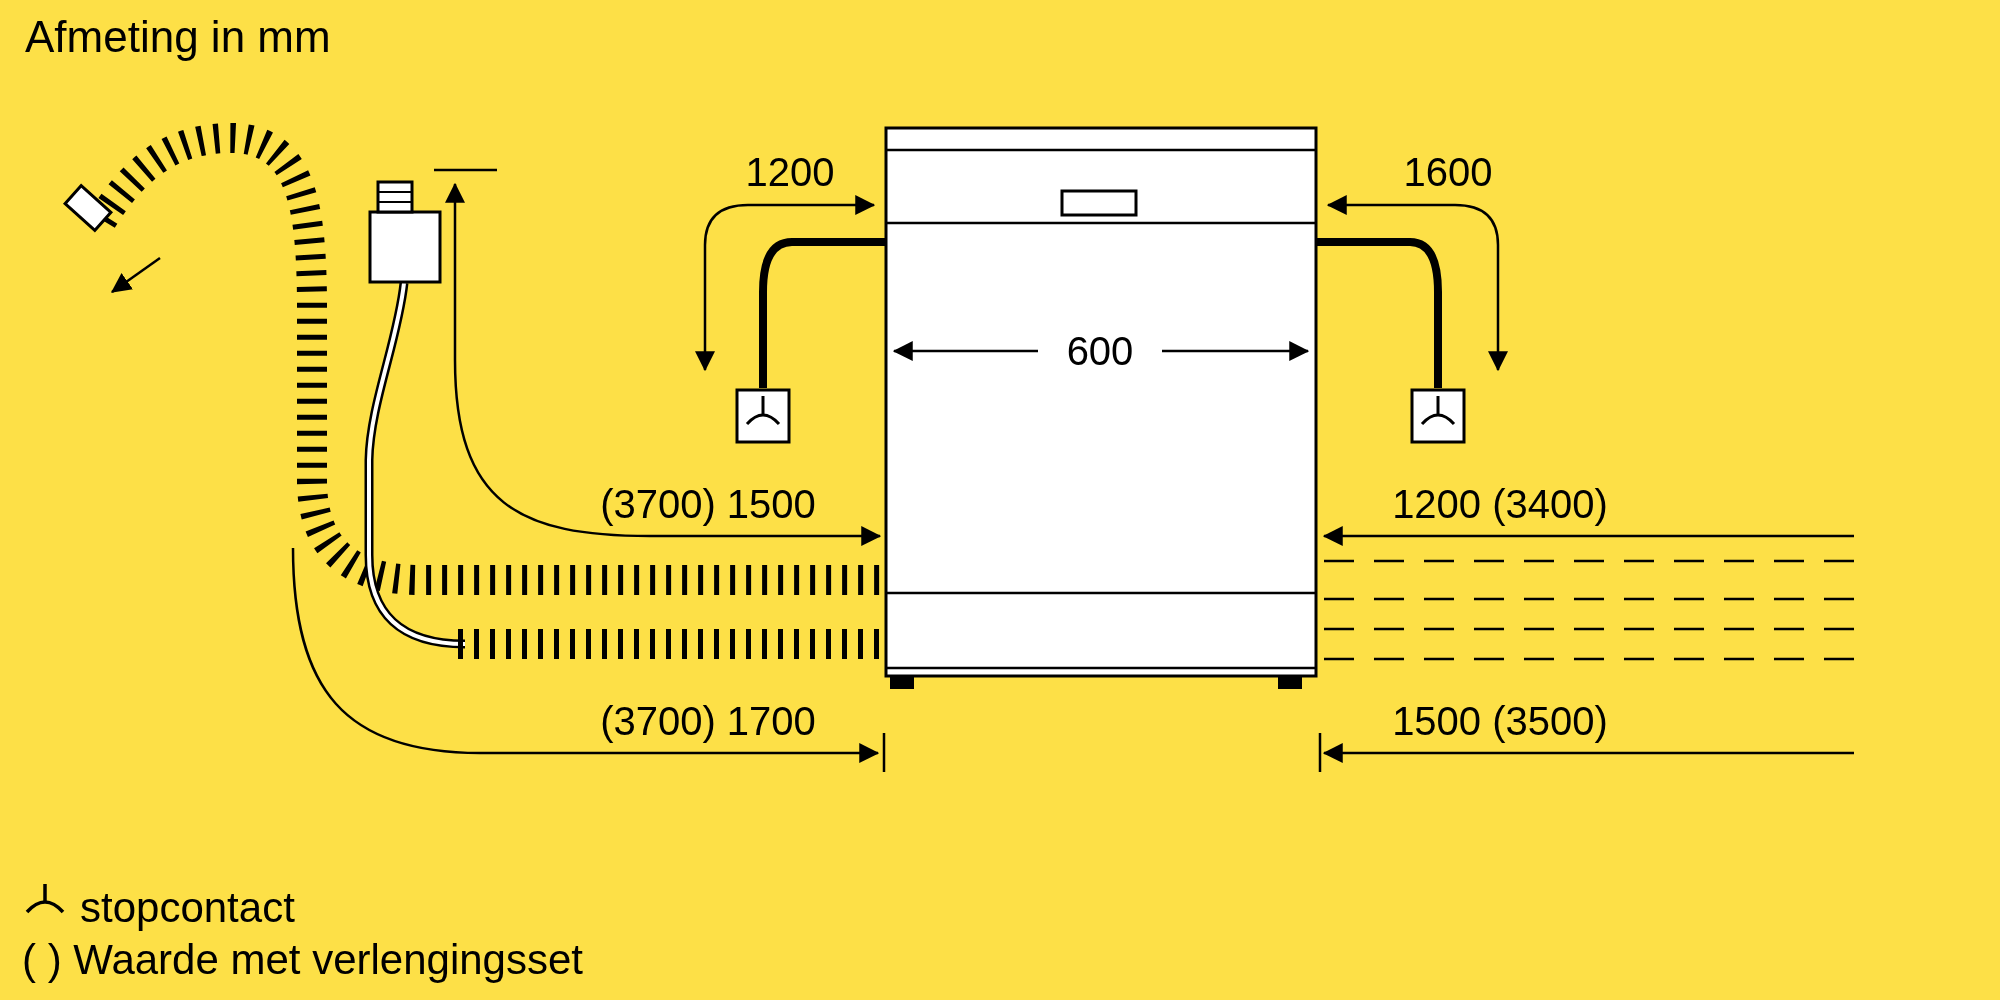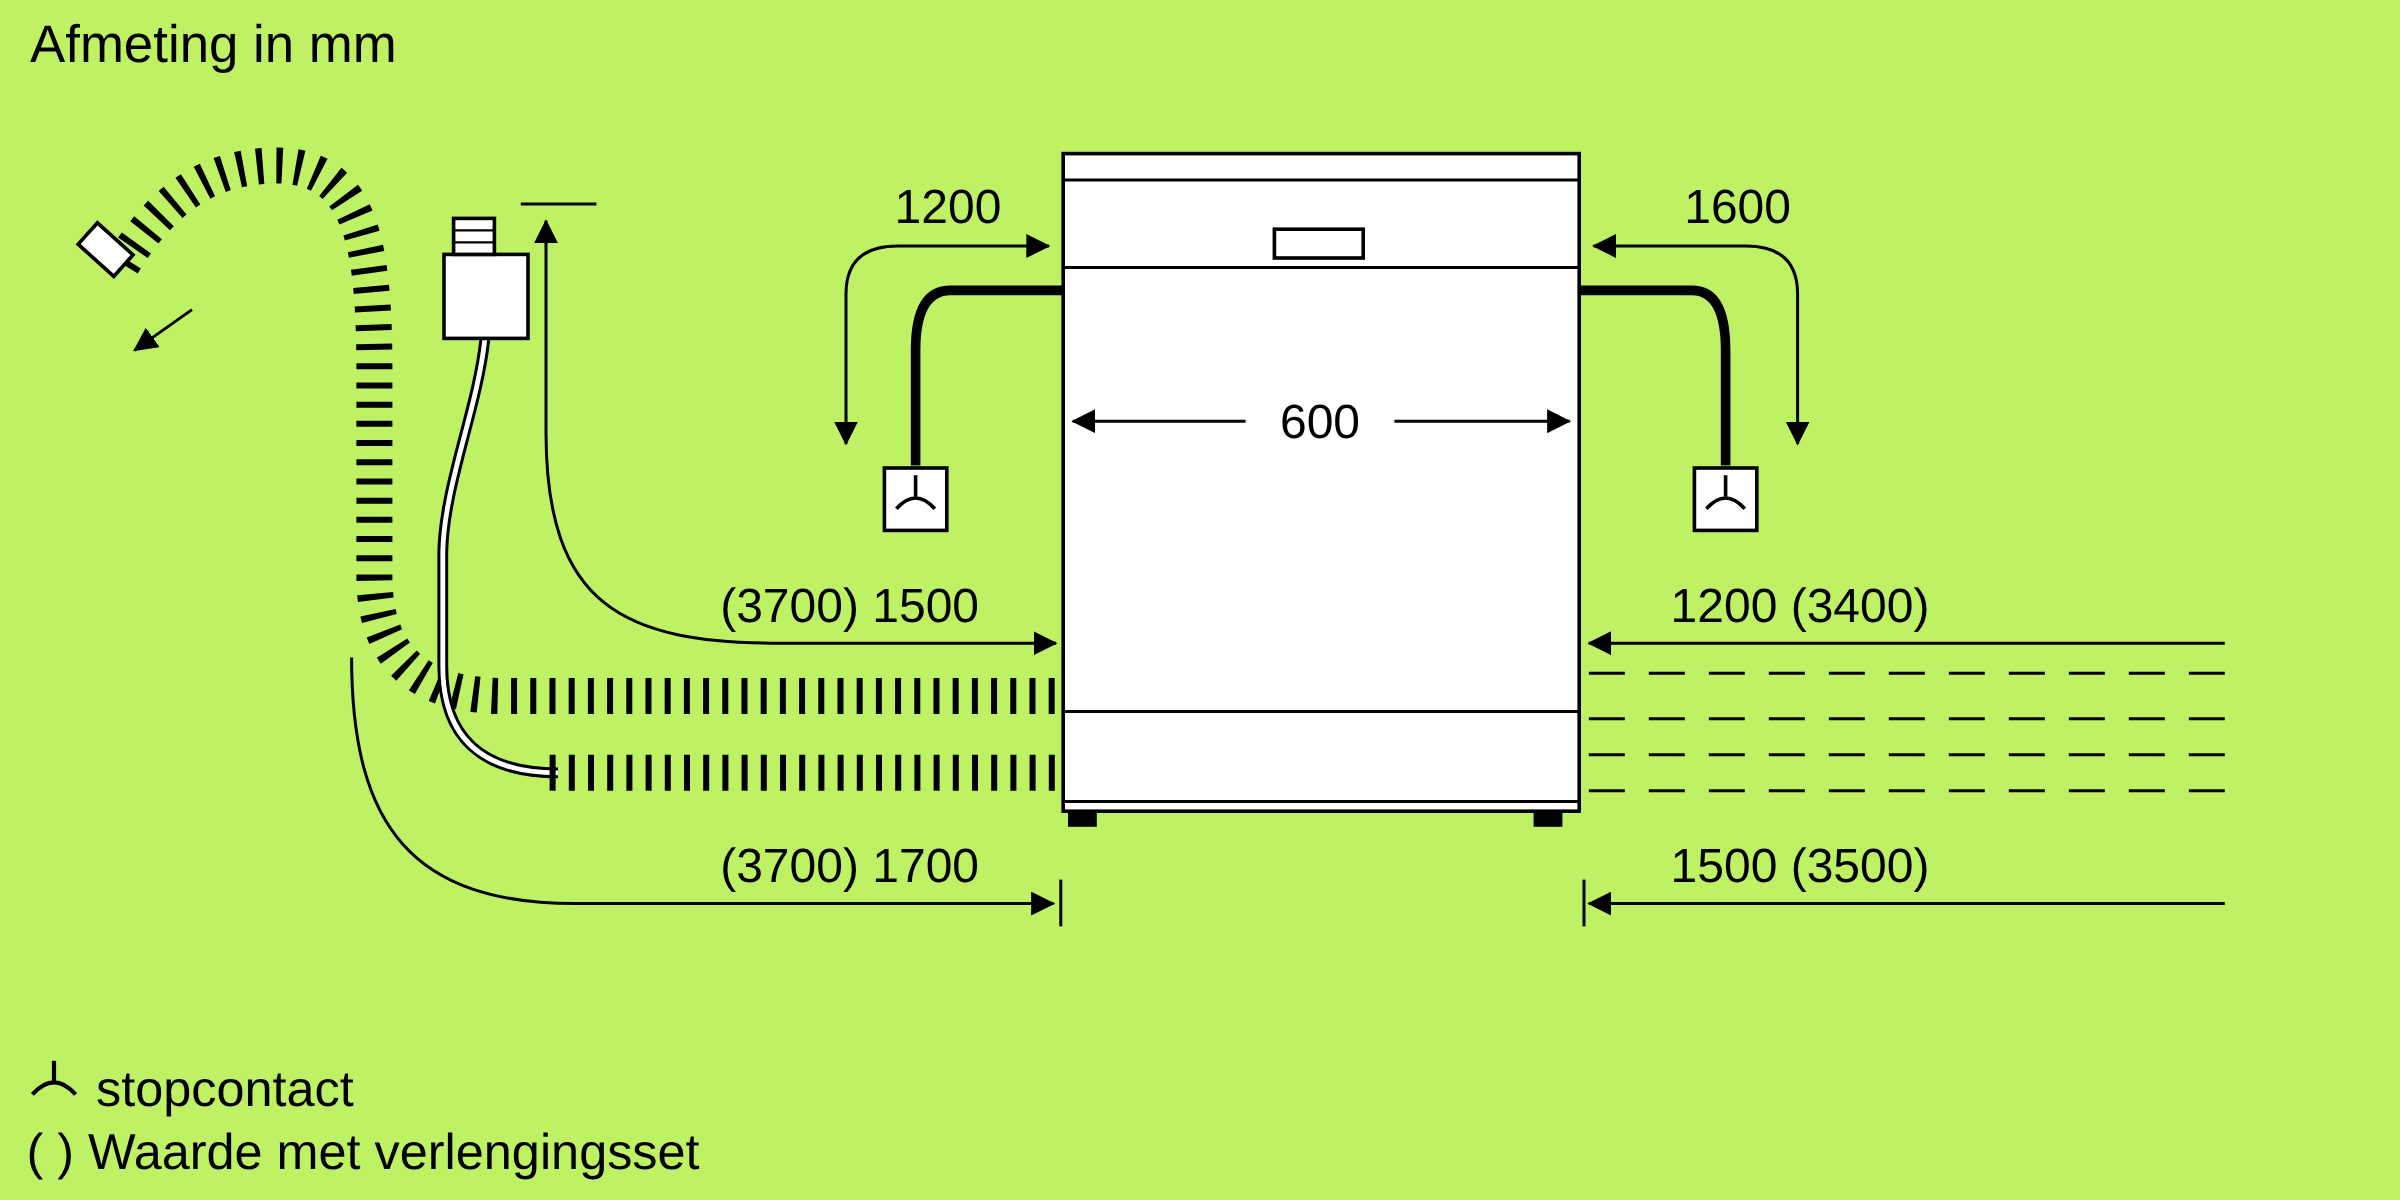"Afmeting in mm" .page { background: #bef264 -> #fde047 }
